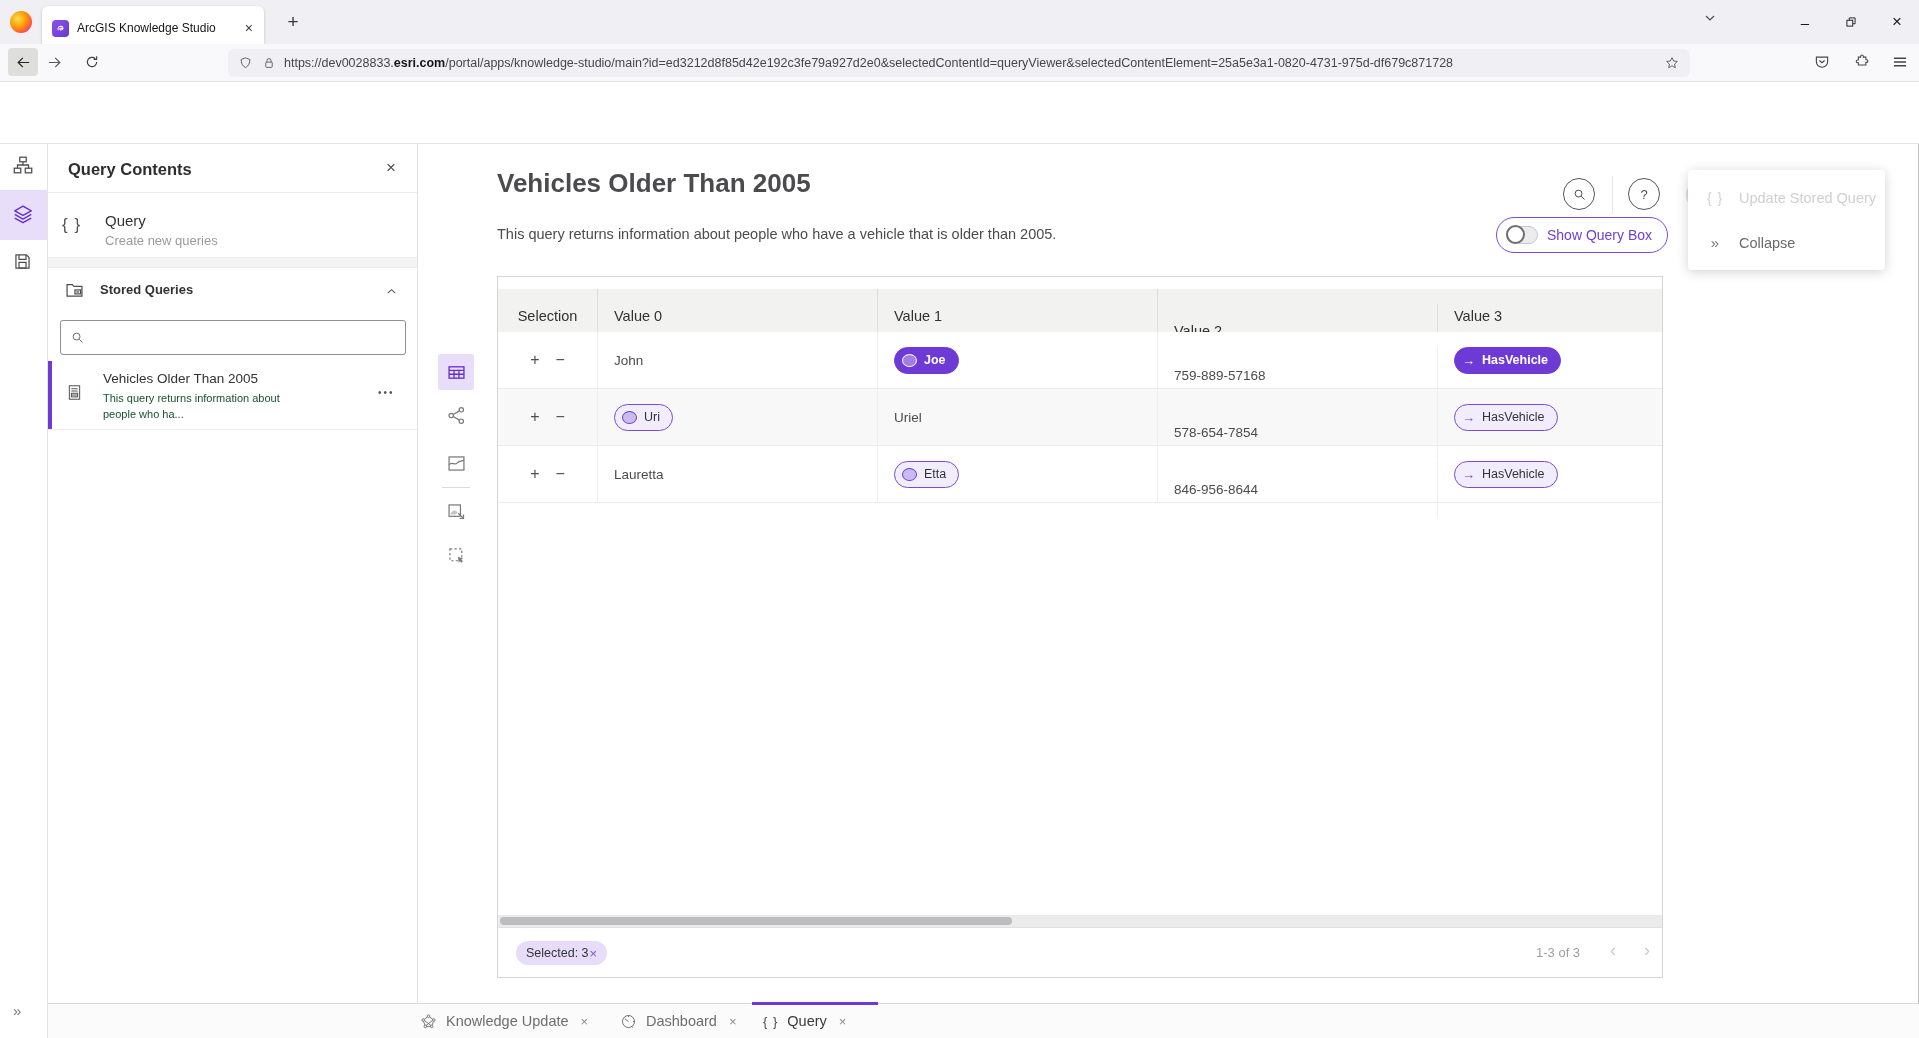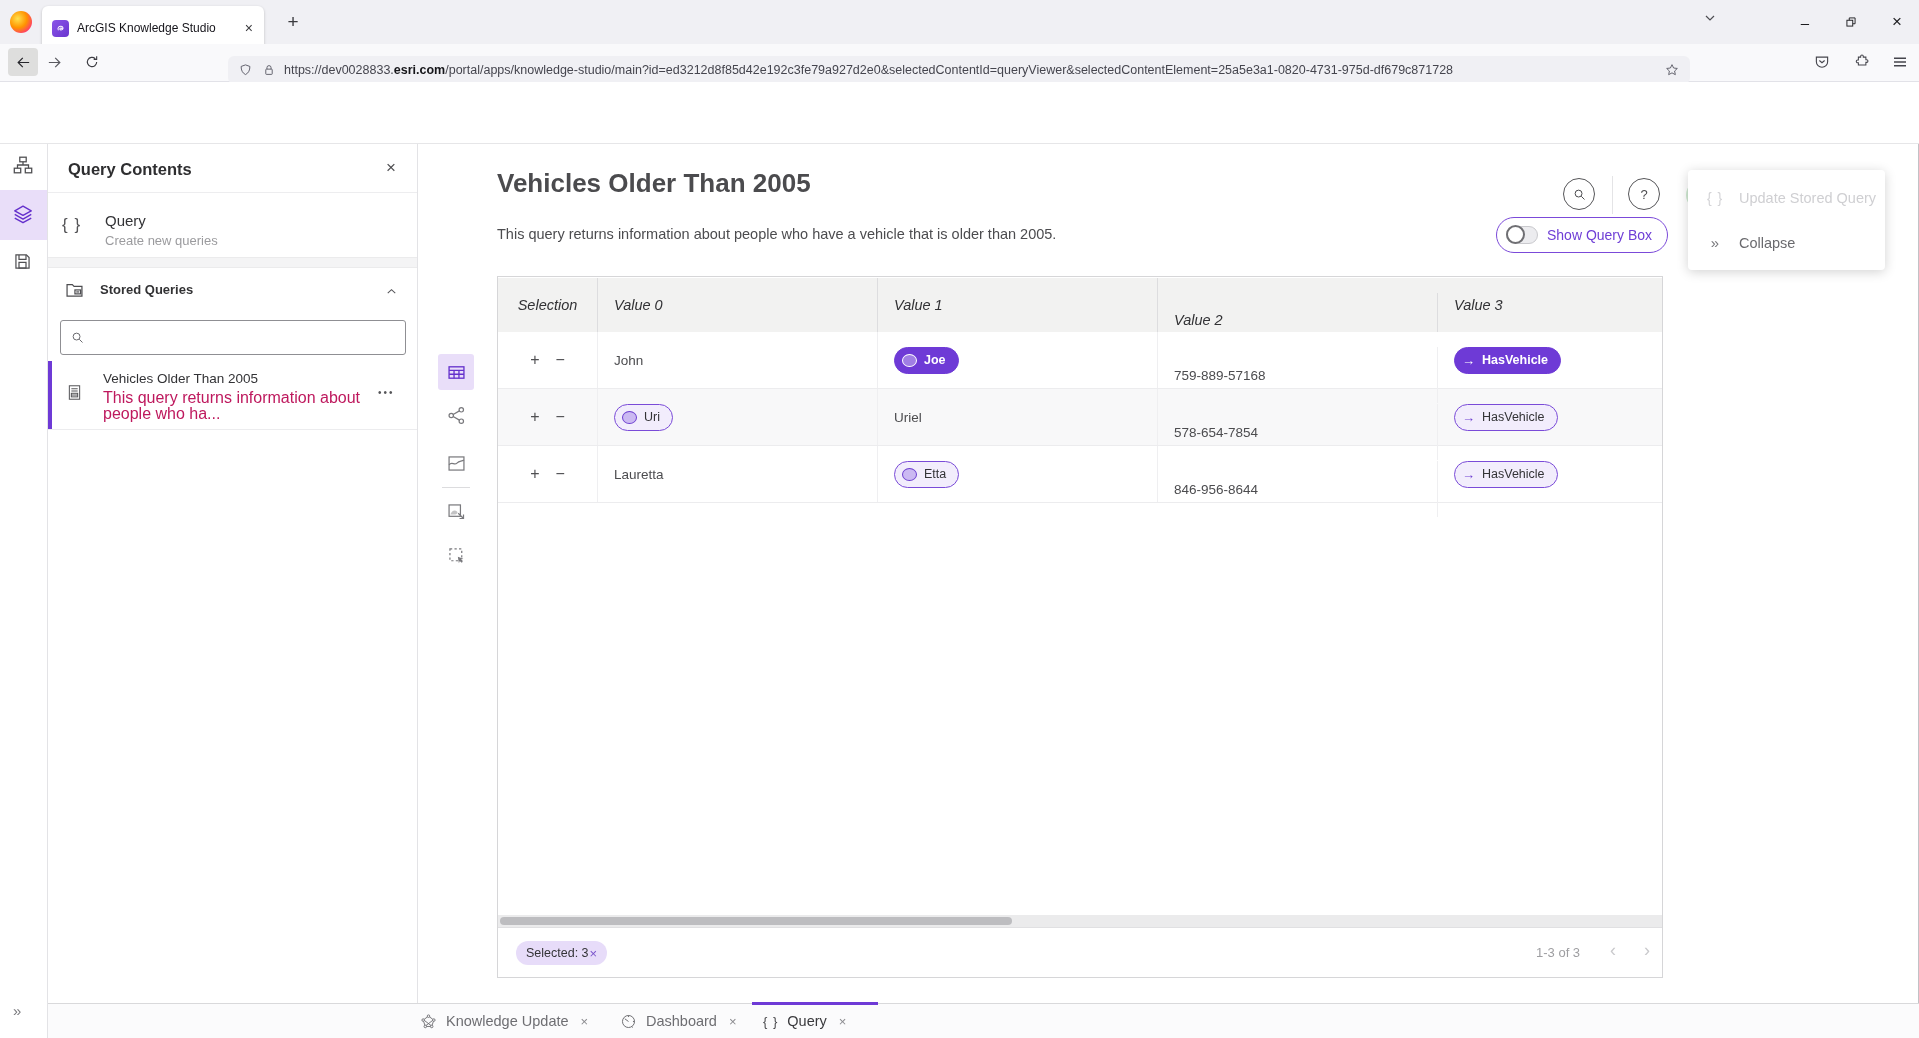"https://dev0028833.esri.com/portal/apps/" .urlfield { top: 12px -> 5px }
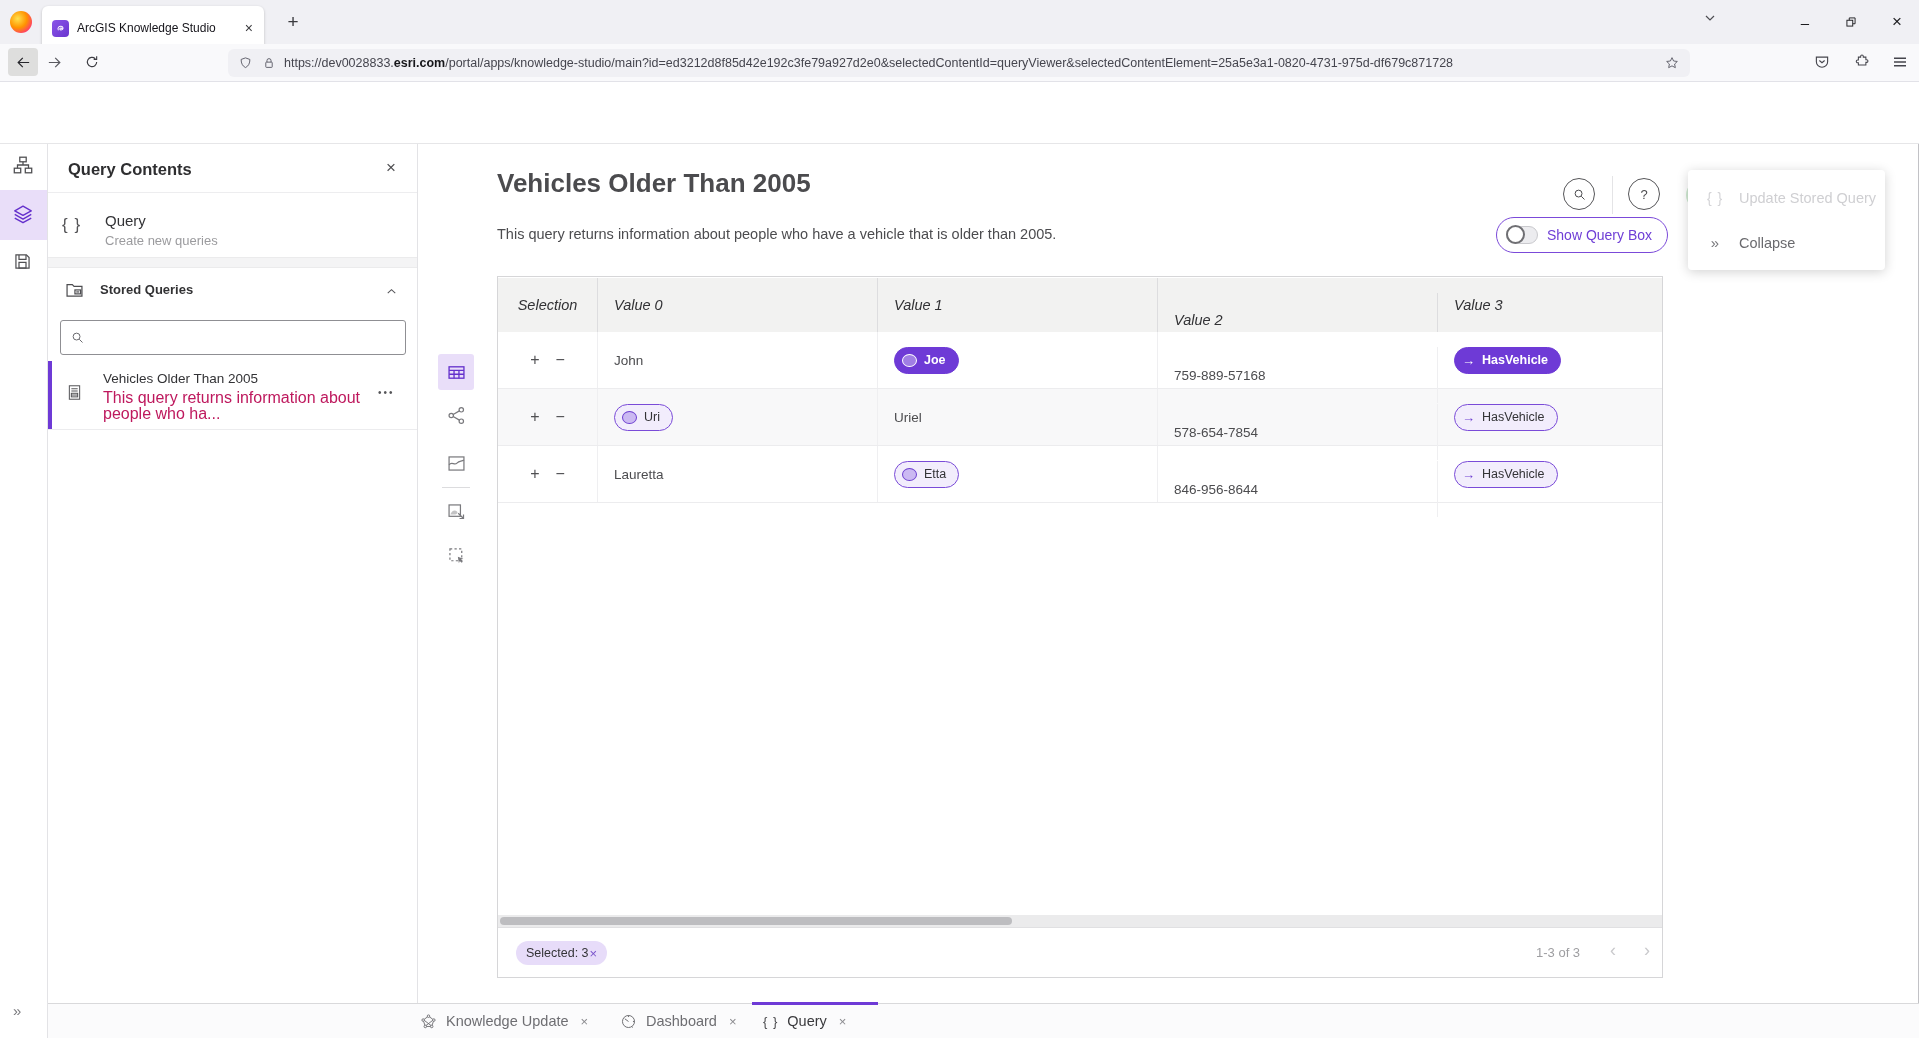"Selection" .thead { font-style: italic -> none; top: 1px -> 12px }
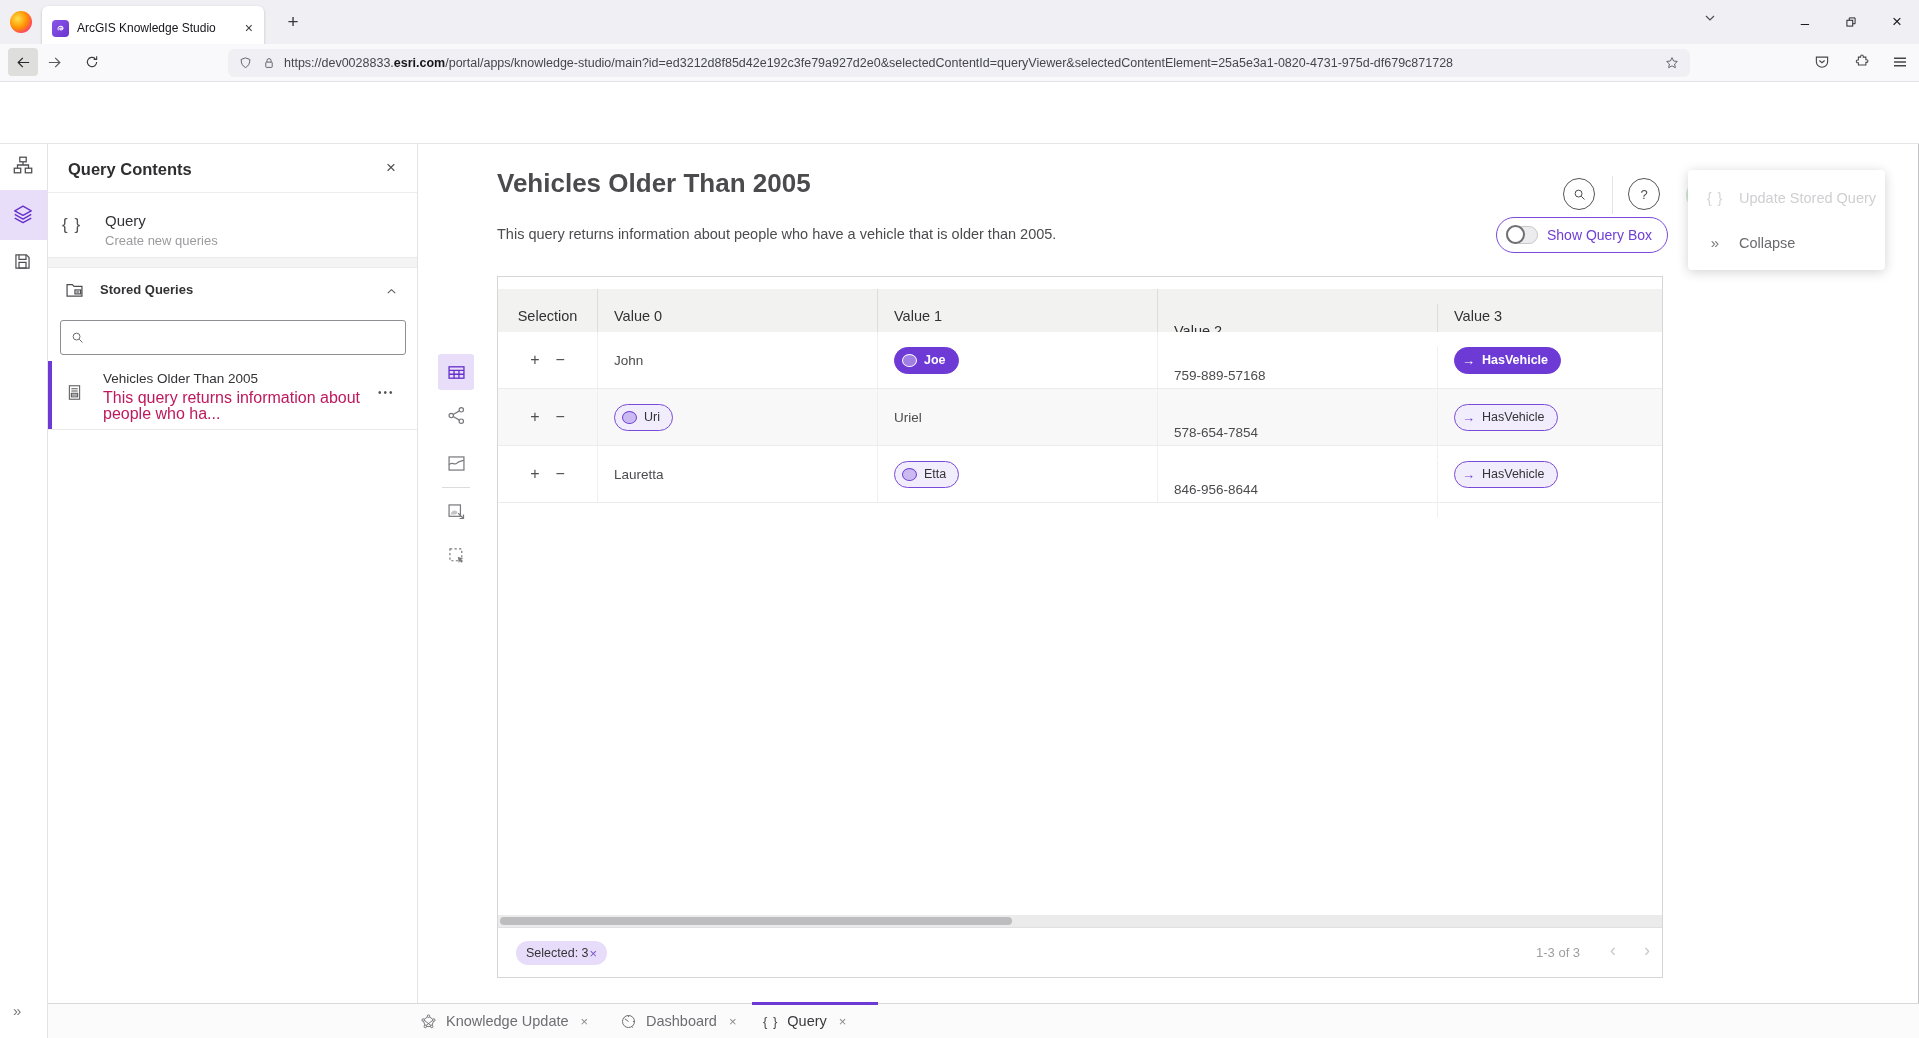"This query returns information about" .sqitem-desc { color: #be185d -> #14532d; font-size: 16px -> 11px }
